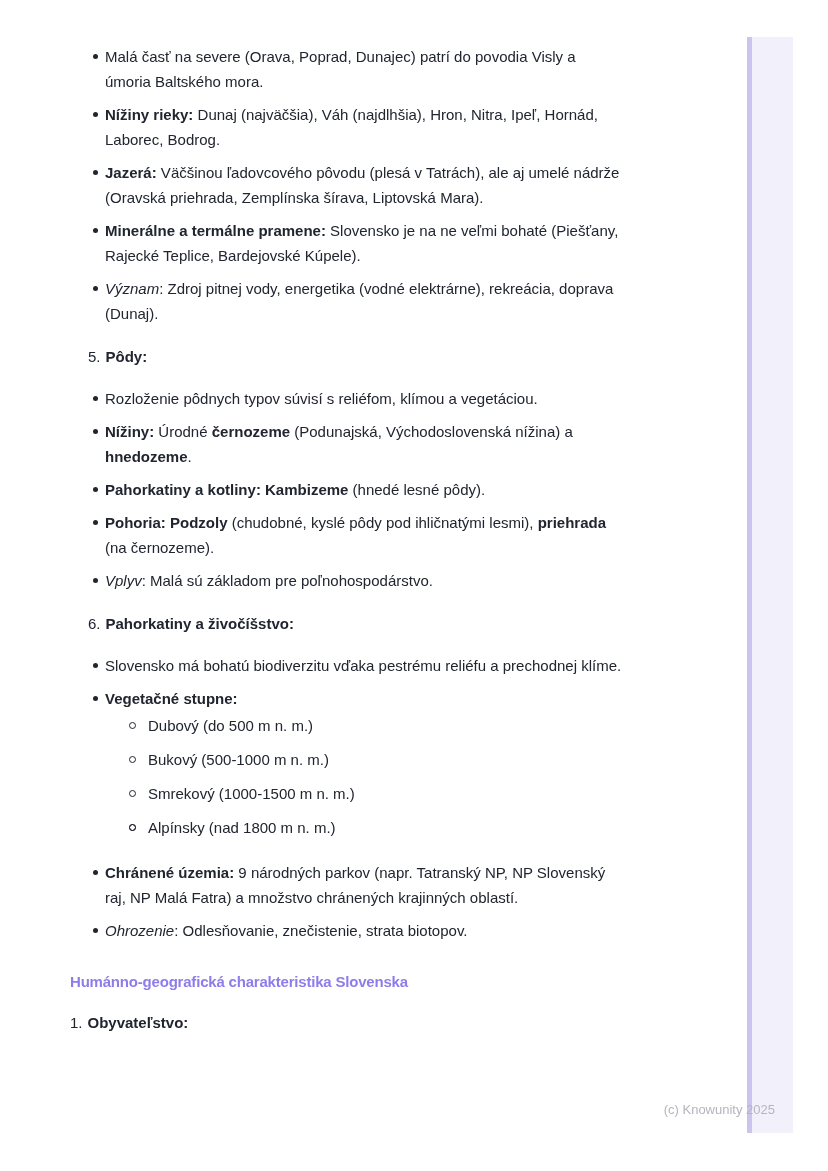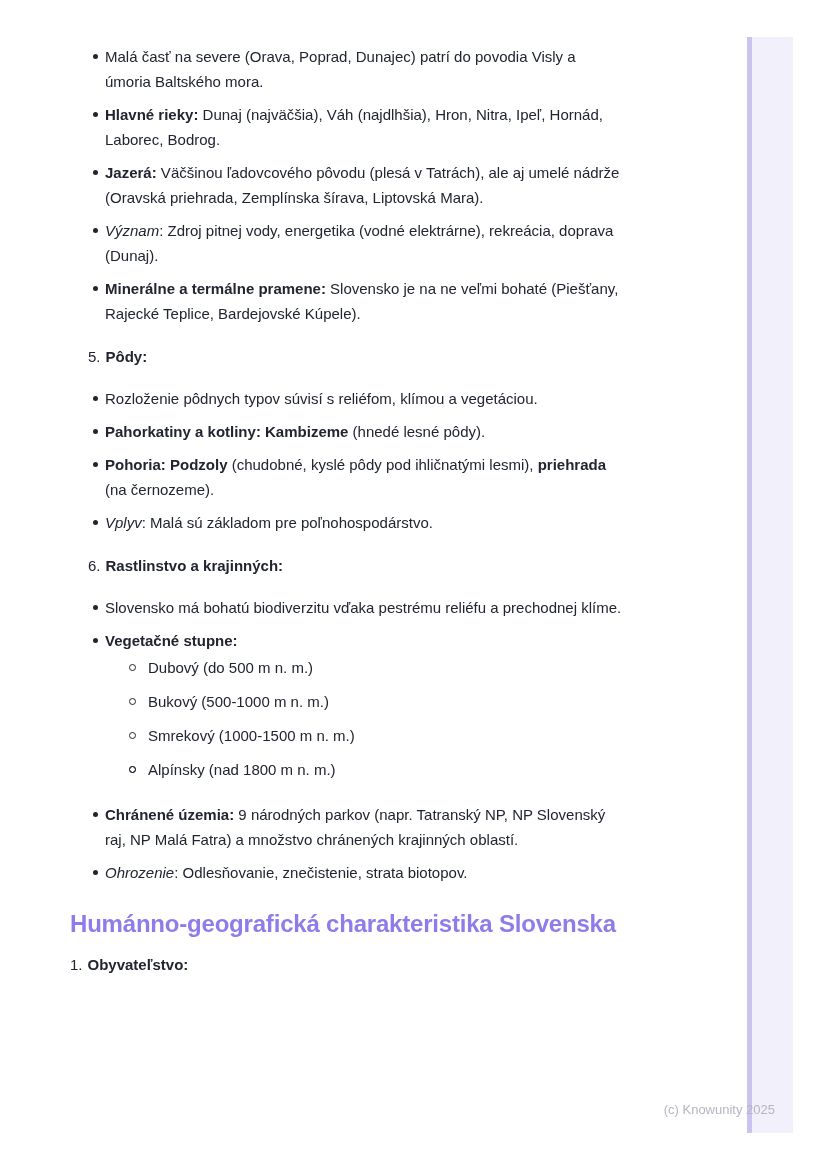"Hlavné rieky:" span.bold { text: Hlavné -> Nížiny }
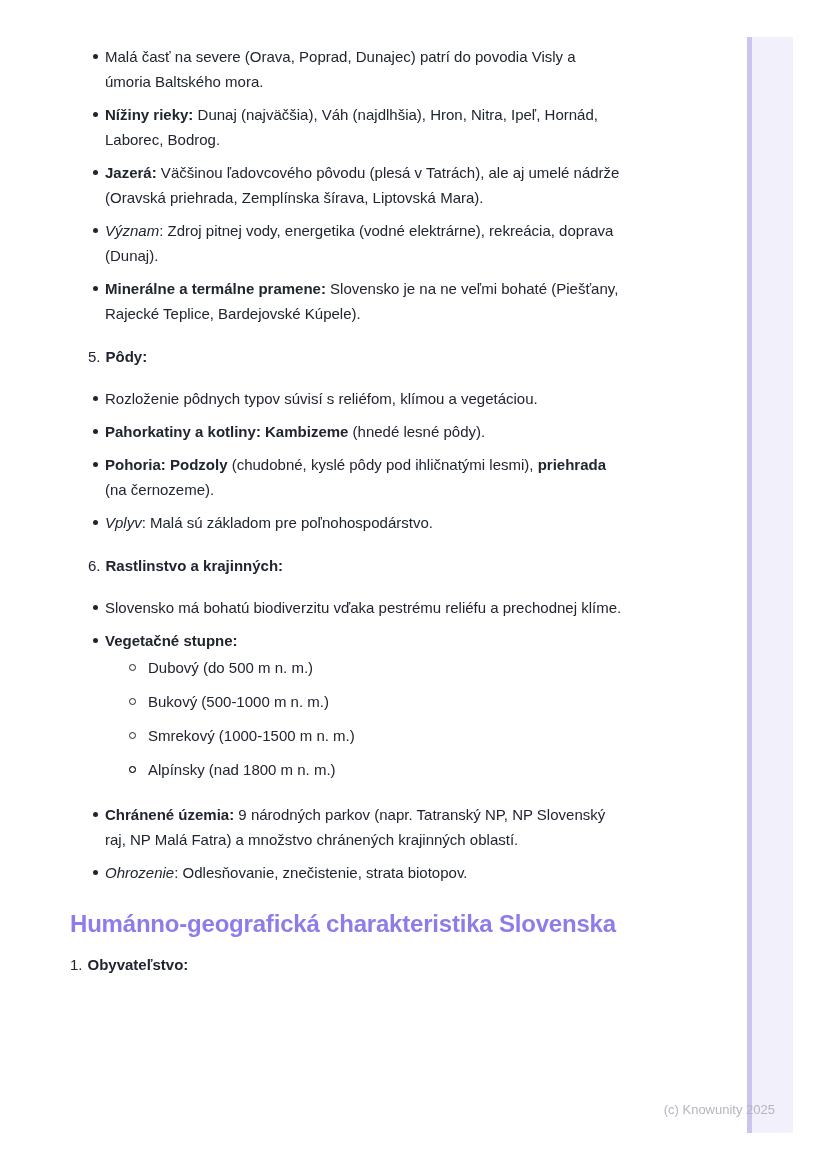"Význam: Zdroj pitnej vody, energetika" li.li1 { order: before "Minerálne a termálne pramene: Slovensko" -> after "Minerálne a termálne pramene: Slovensko" }
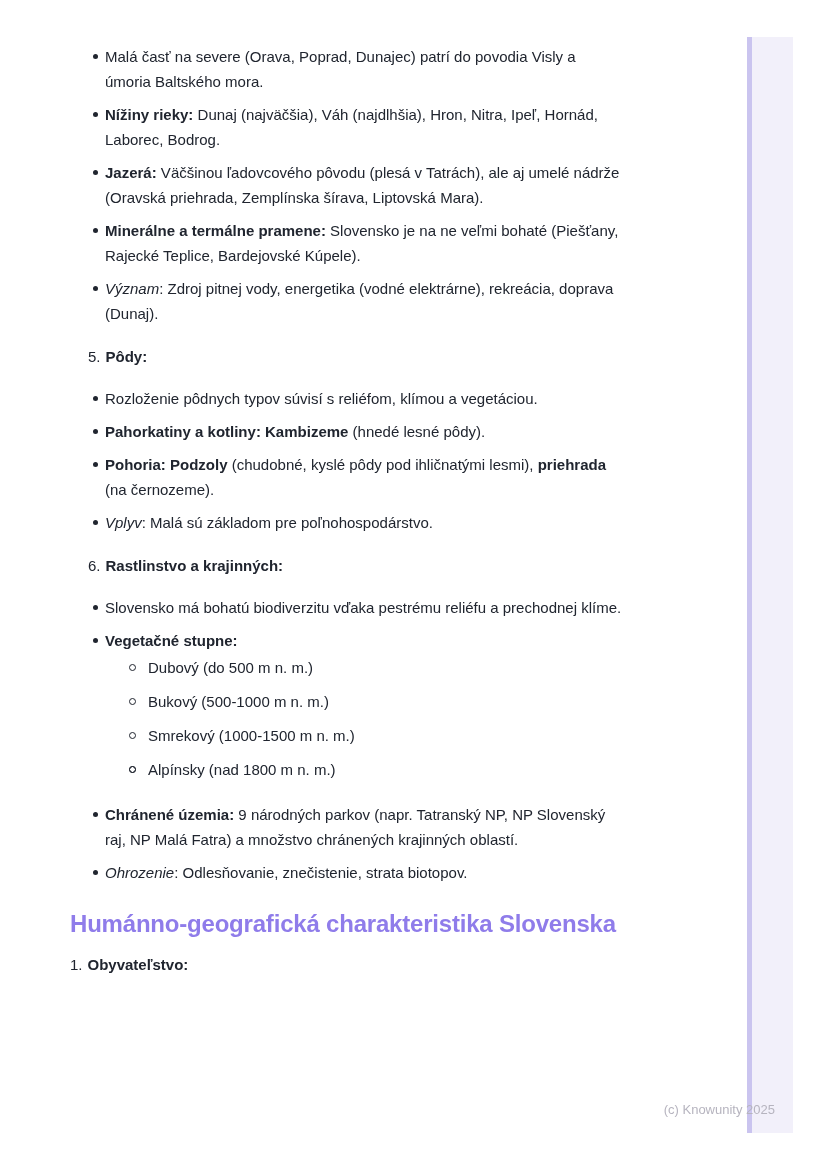"Nížiny: Úrodné černozeme (Podunajská," li.li1 { html: none -> <li> <span></span> <span>Nížiny:</span><span> Úrodné </span><span>černozeme</span><span> (Podunajská, Východoslovenská nížina) a </span><span>hnedozeme</span><span>.</span> </li> }
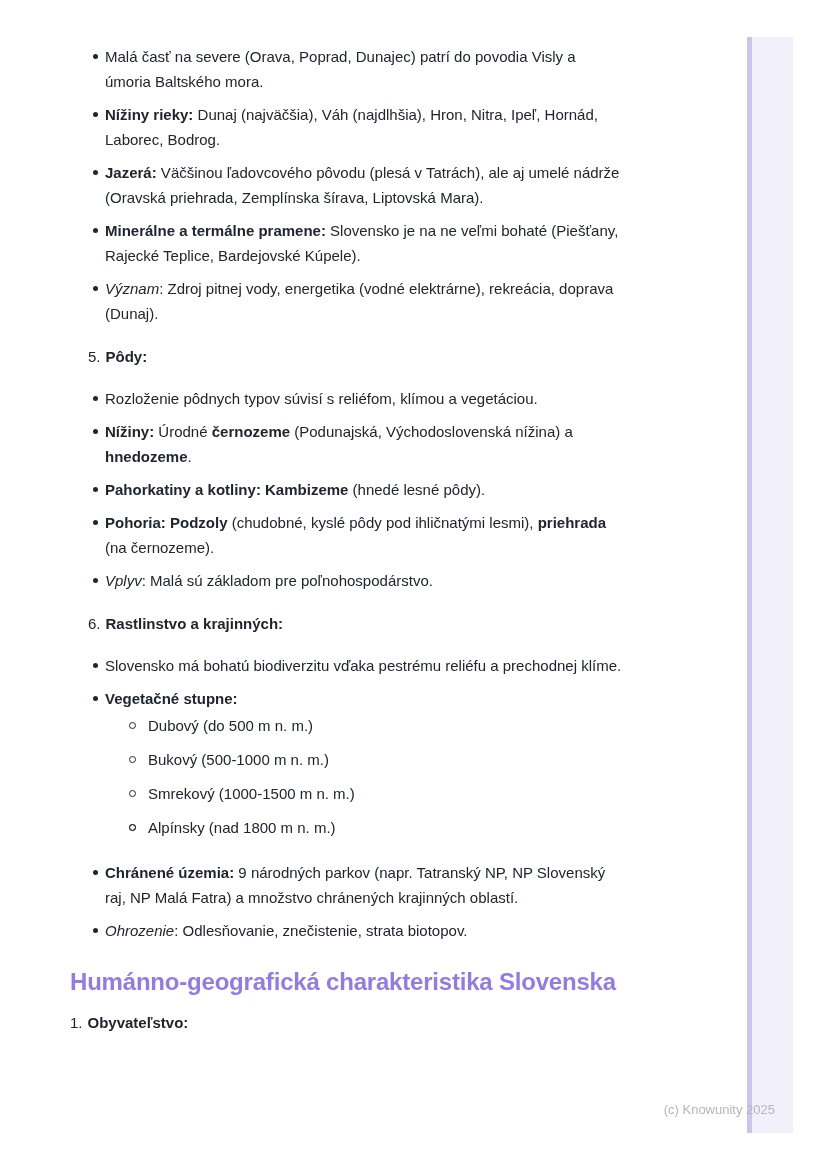"Rastlinstvo a krajinných:" span.ol-label { text: Rastlinstvo a krajinných -> Pahorkatiny a živočíšstvo }
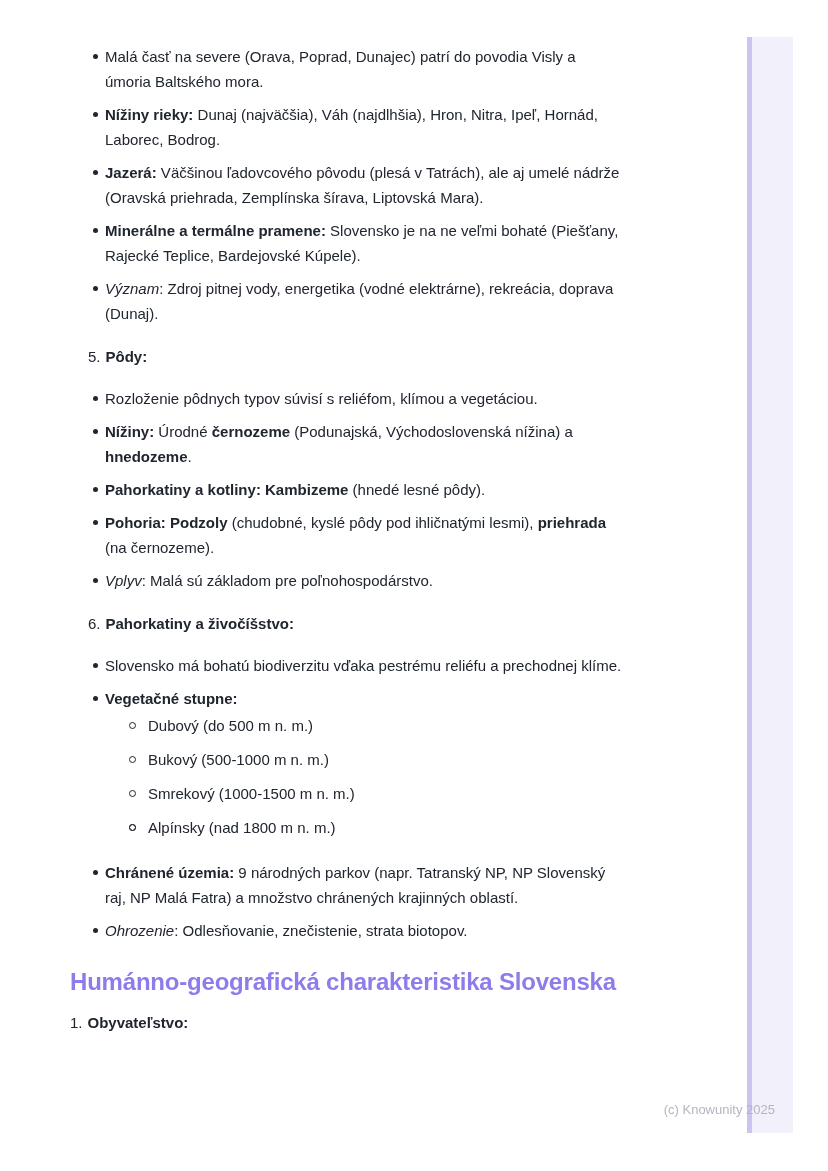"Humánno-geografická charakteristika" h2.main-heading { font-size: 24px -> 15px }
